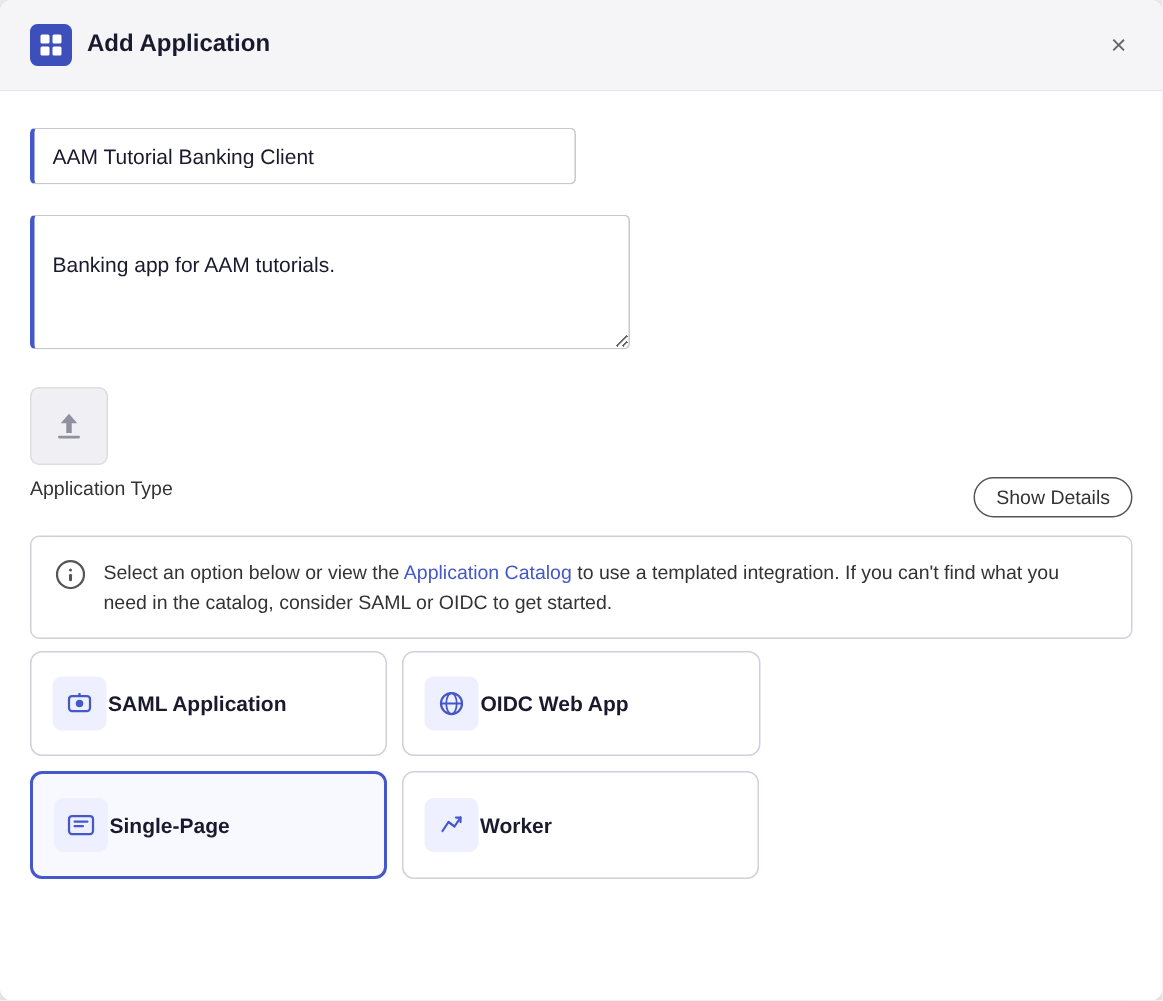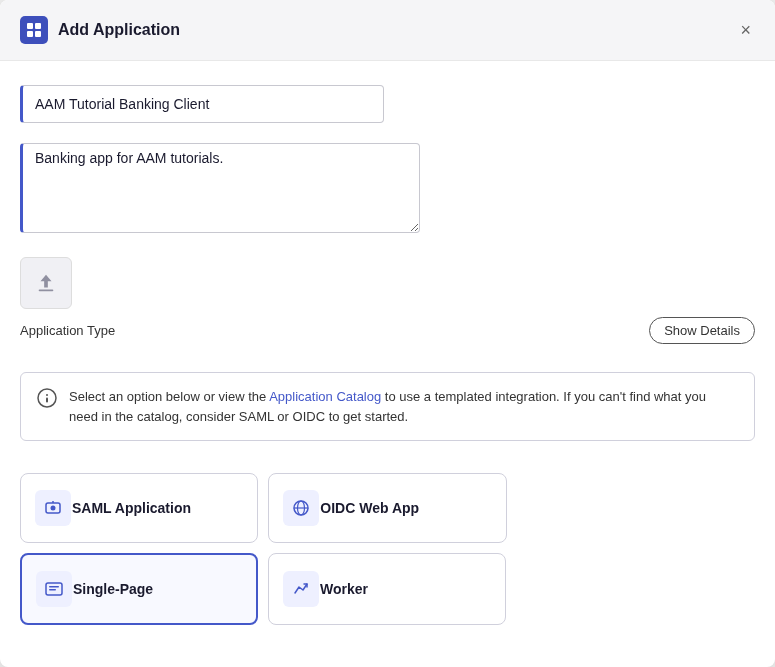"Banking app for AAM tutorials." .form-textarea { padding: 6px 12px -> 24px 12px }
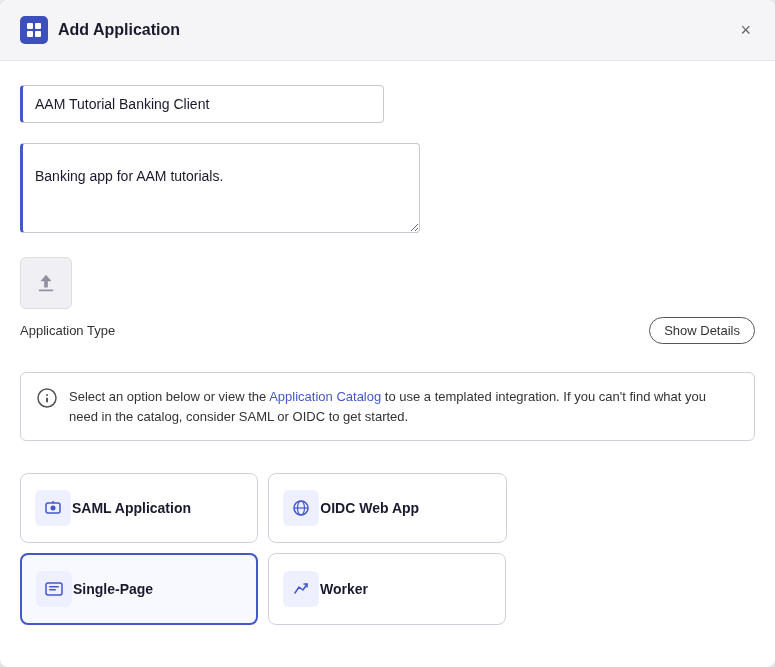"Application Type" .app-type-header { align-items: center -> none; margin-bottom: 28px -> 12px }
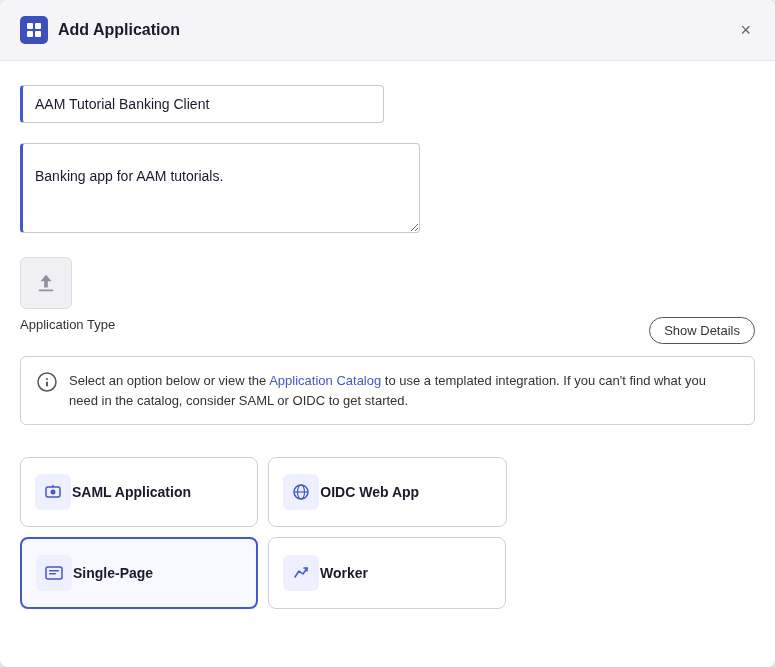"Select an option below or" .info-banner { margin-bottom: 32px -> 8px }
